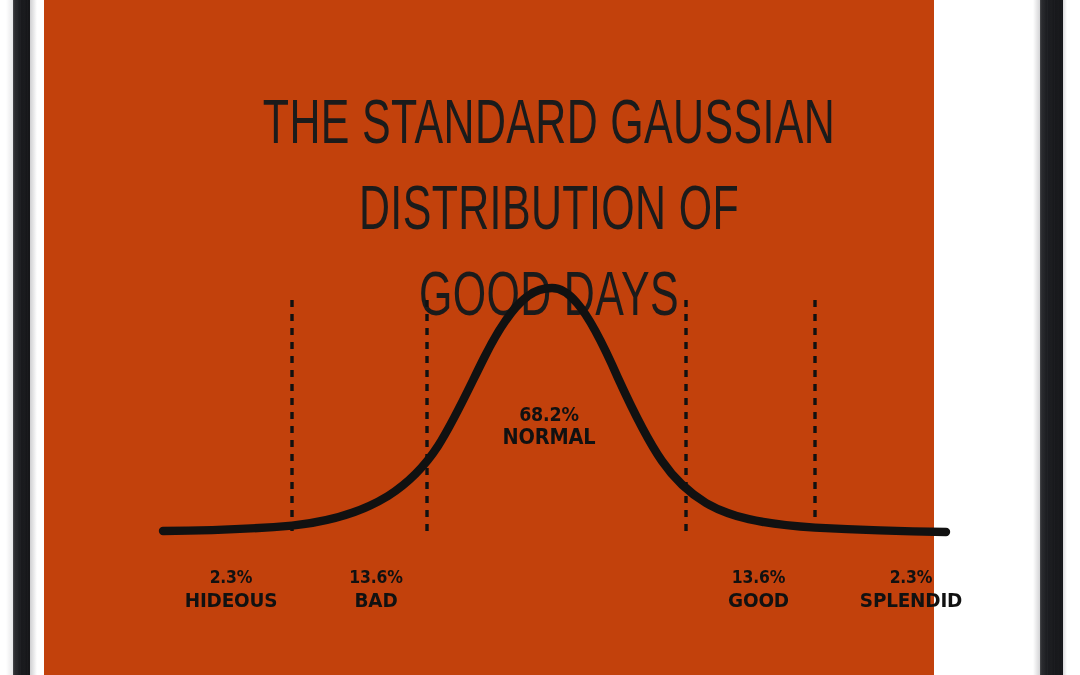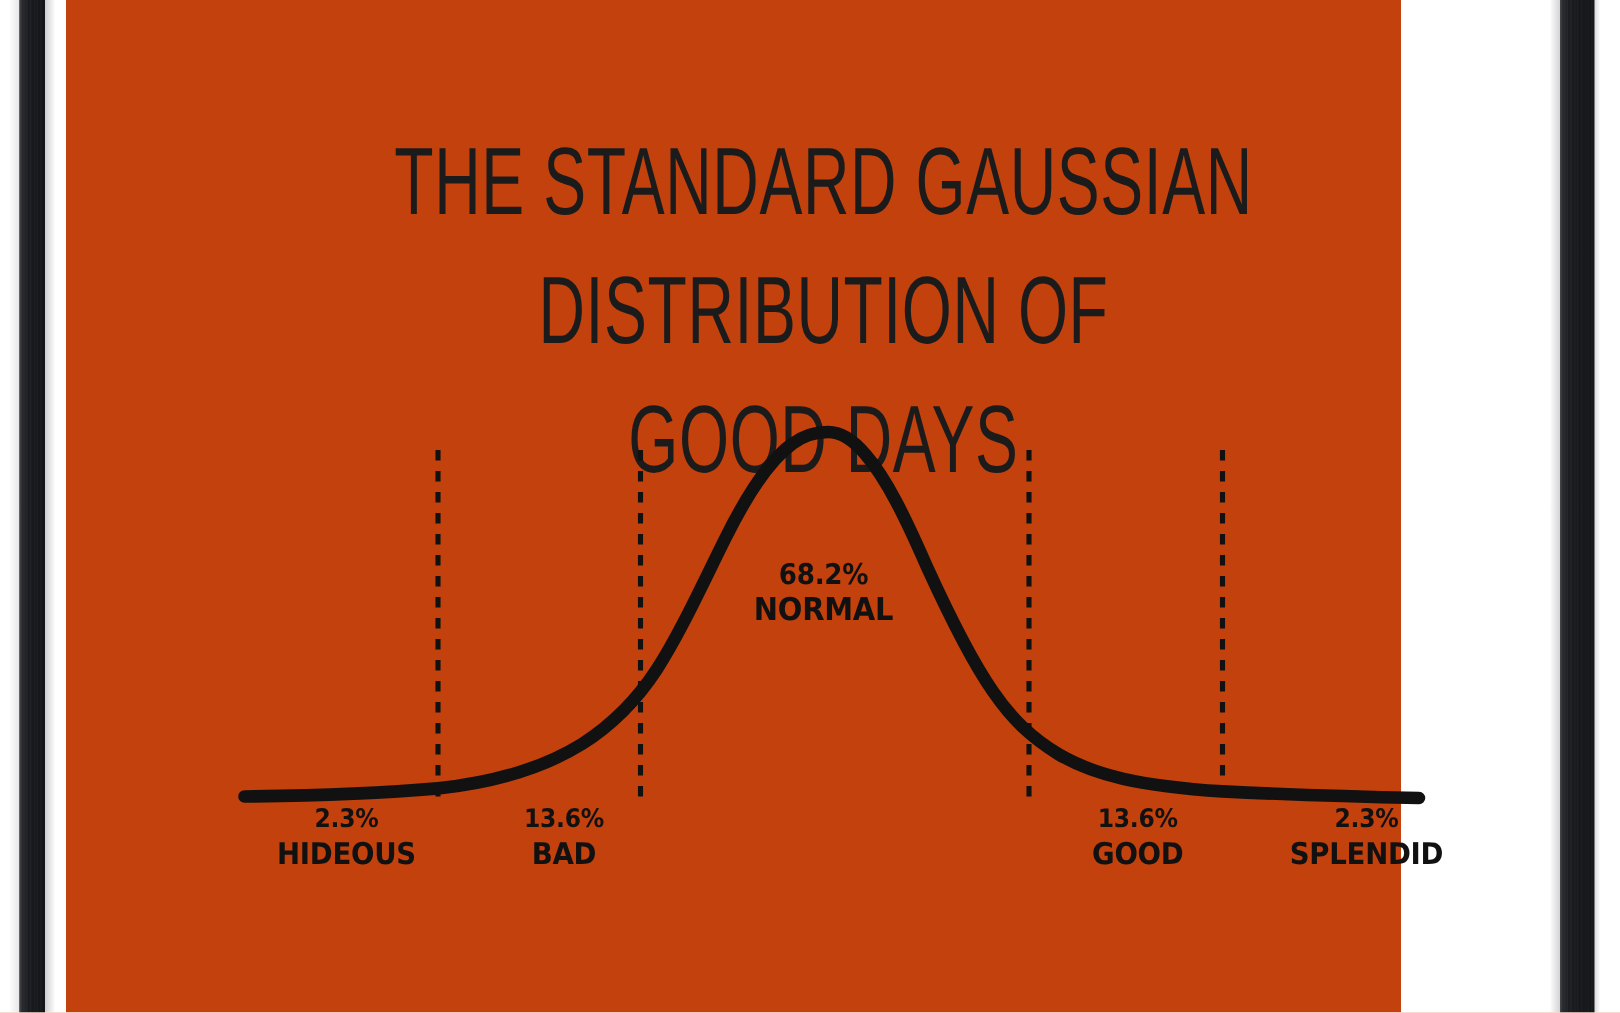"68.2%" .band-label { margin-top: none -> 31px }
